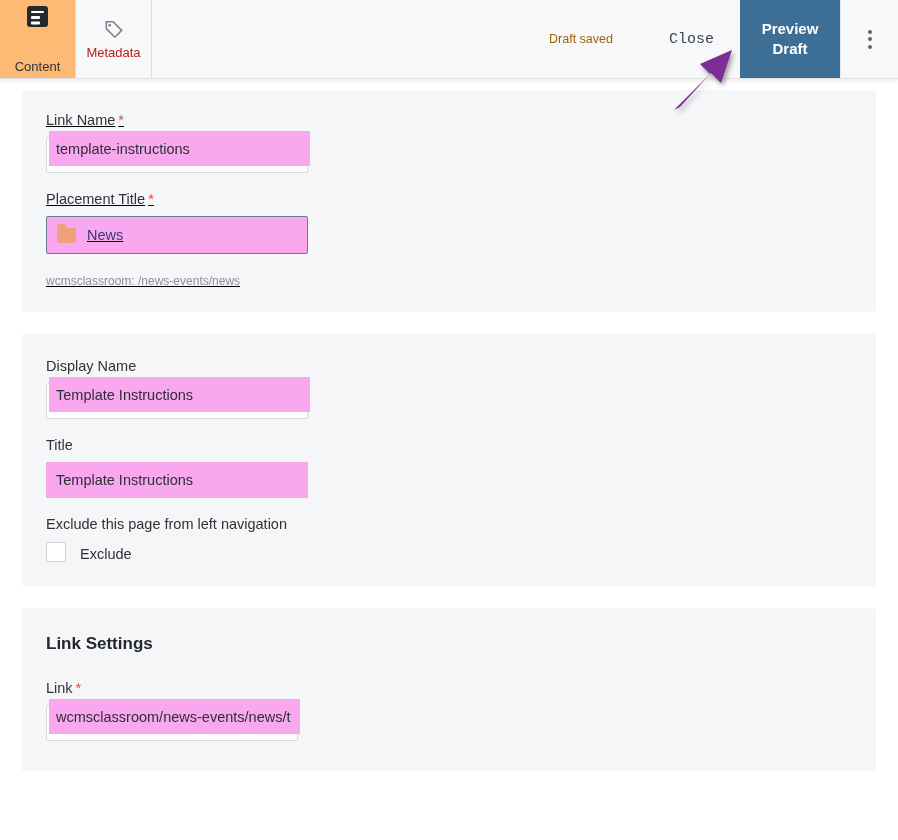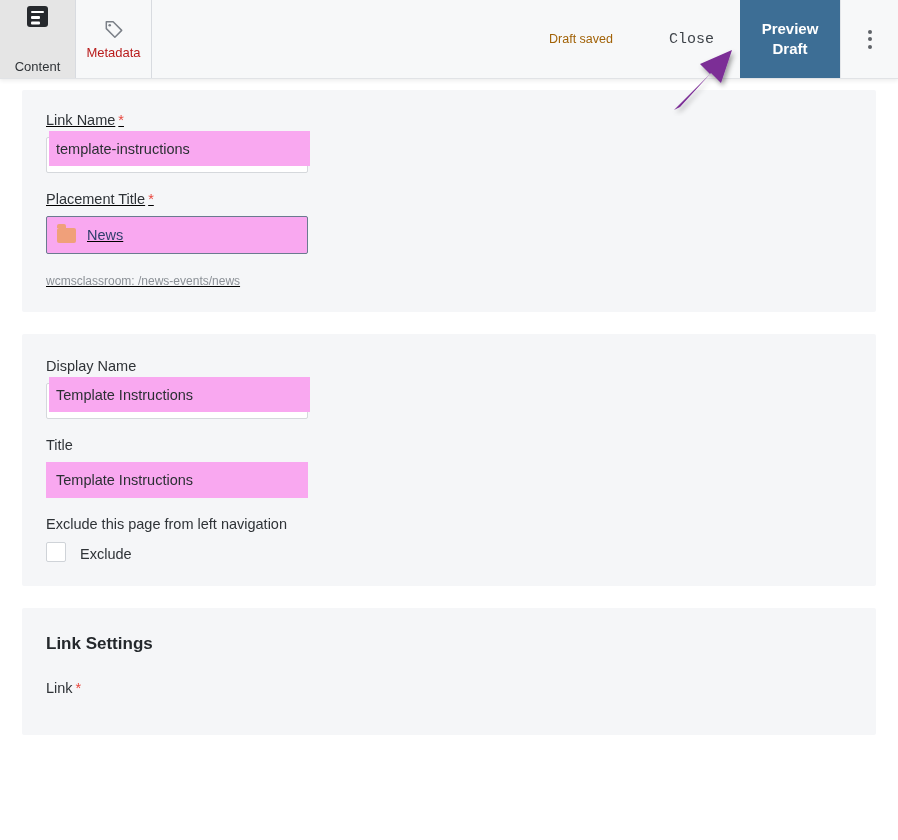"Content" .tab.active { background: #e5e5e5 -> #fdba74 }
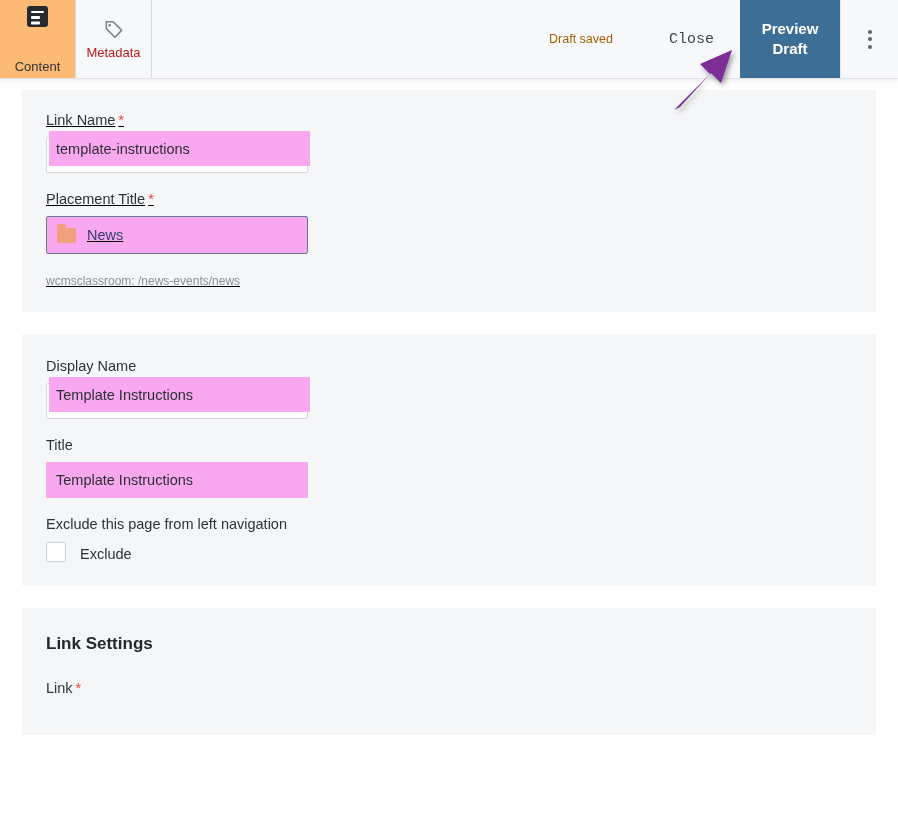"wcmsclassroom/news-events/news/t" div.input-wrap { html: none -> <div> <input> <span></span> <span>wcmsclassroom/news-events/news/t</span> </div> }
